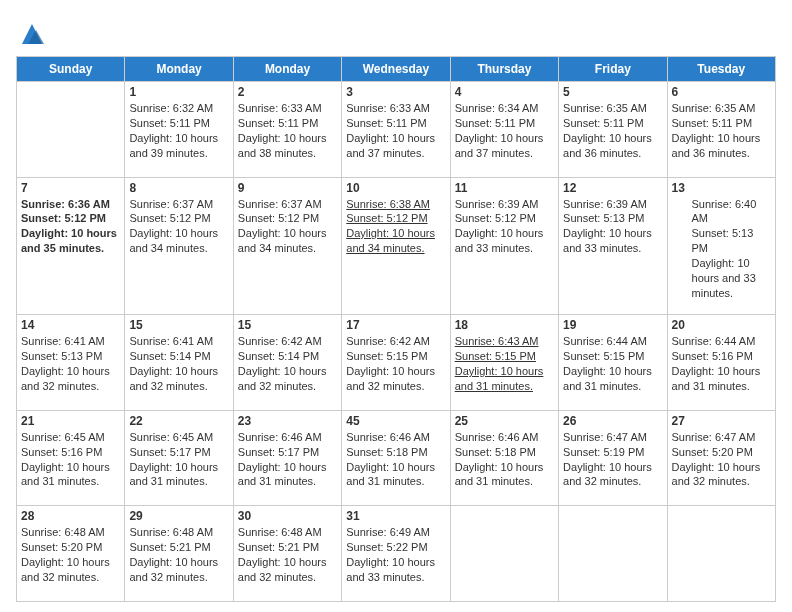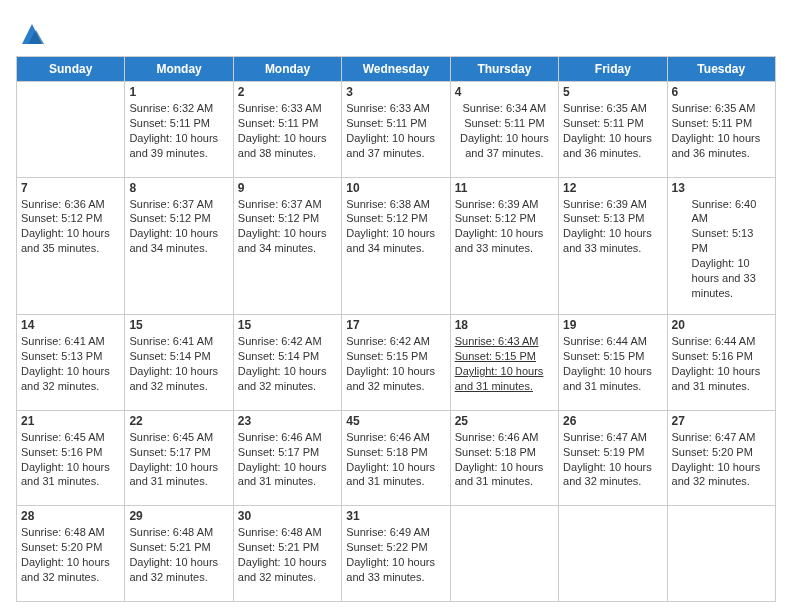"Sunrise: 6:34 AM" div.day-info { text-align: center -> none }
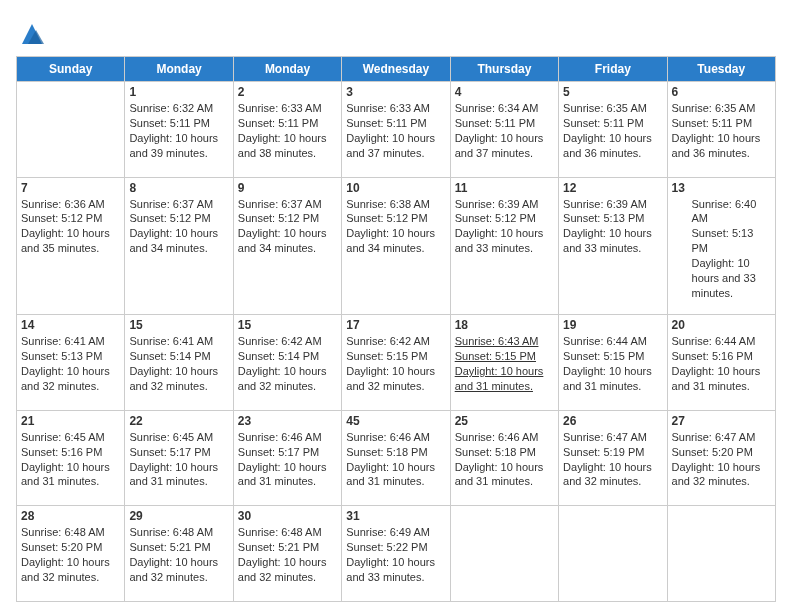"Sunrise: 6:36 AM" div.day-info { font-weight: none -> bold }
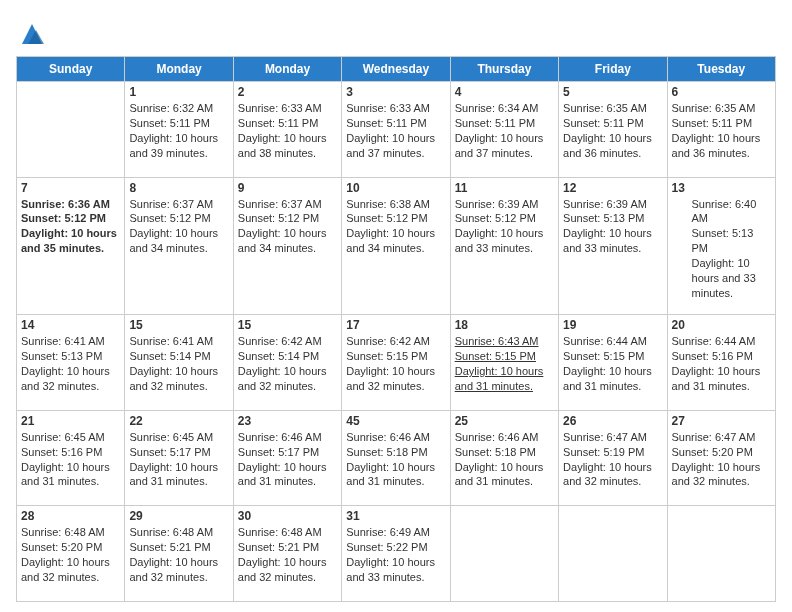"Sunrise: 6:38 AM" div.day-info { text-decoration: none -> underline }
